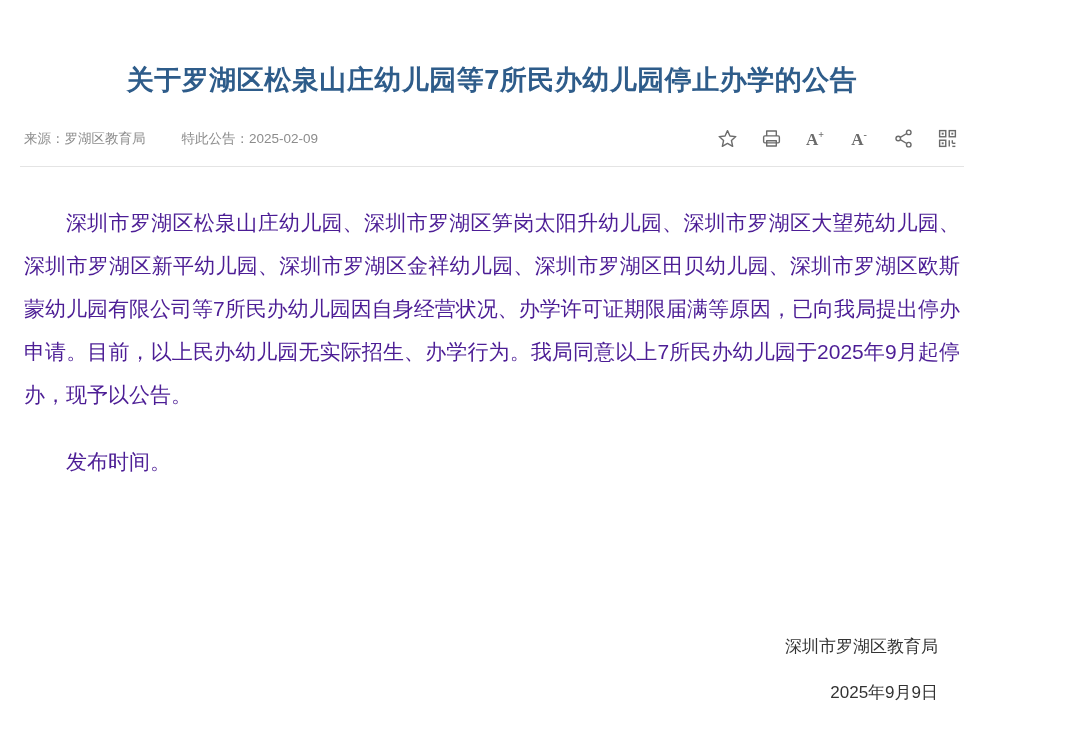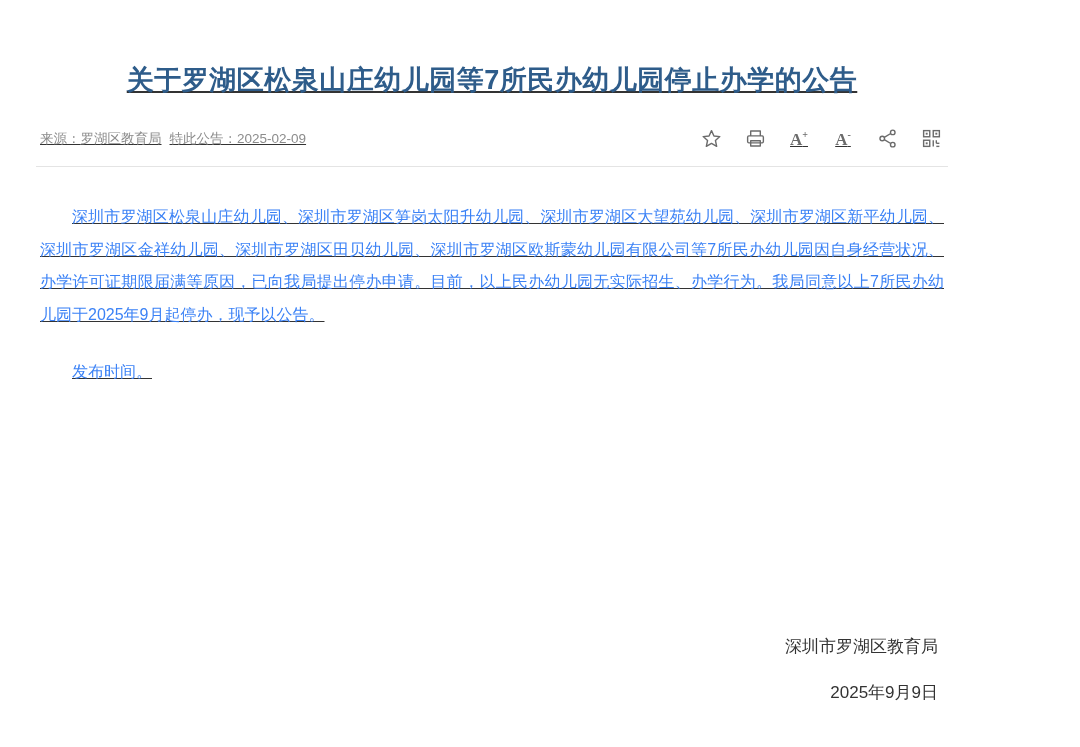"关于罗湖区松泉山庄幼儿园等7所民办幼儿园停止办学的公告" .page { padding: 0 36px -> 0 20px; text-decoration: underline -> none }
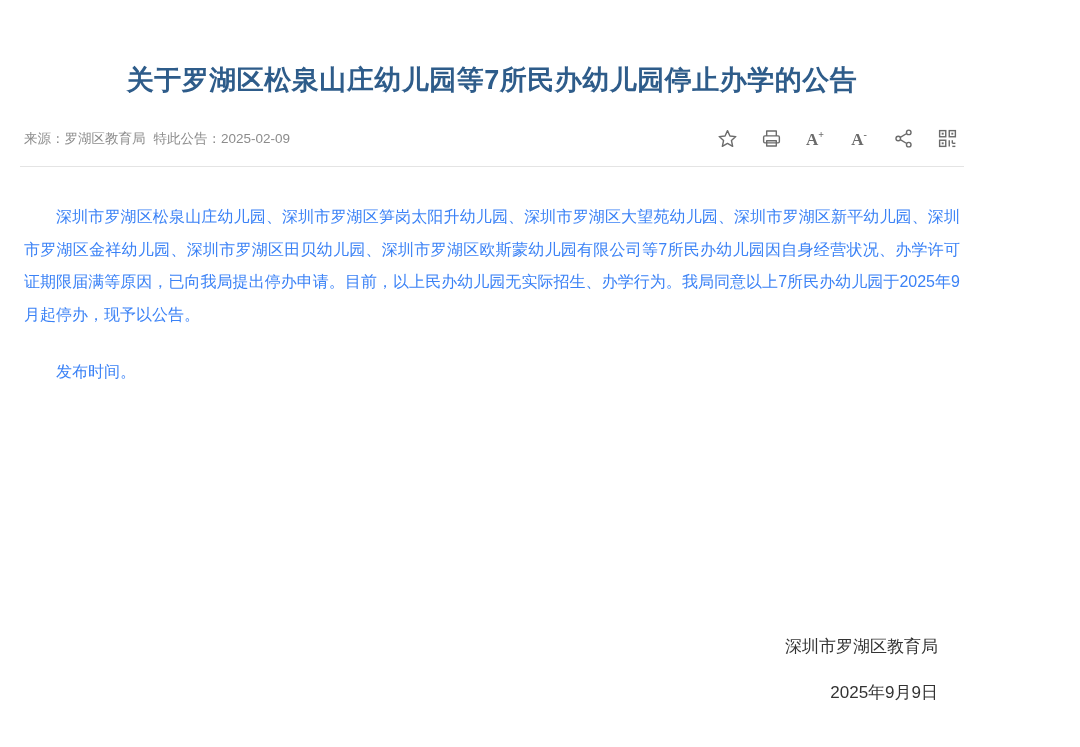"来源：罗湖区教育局" .meta-left { gap: 8px -> 36px }
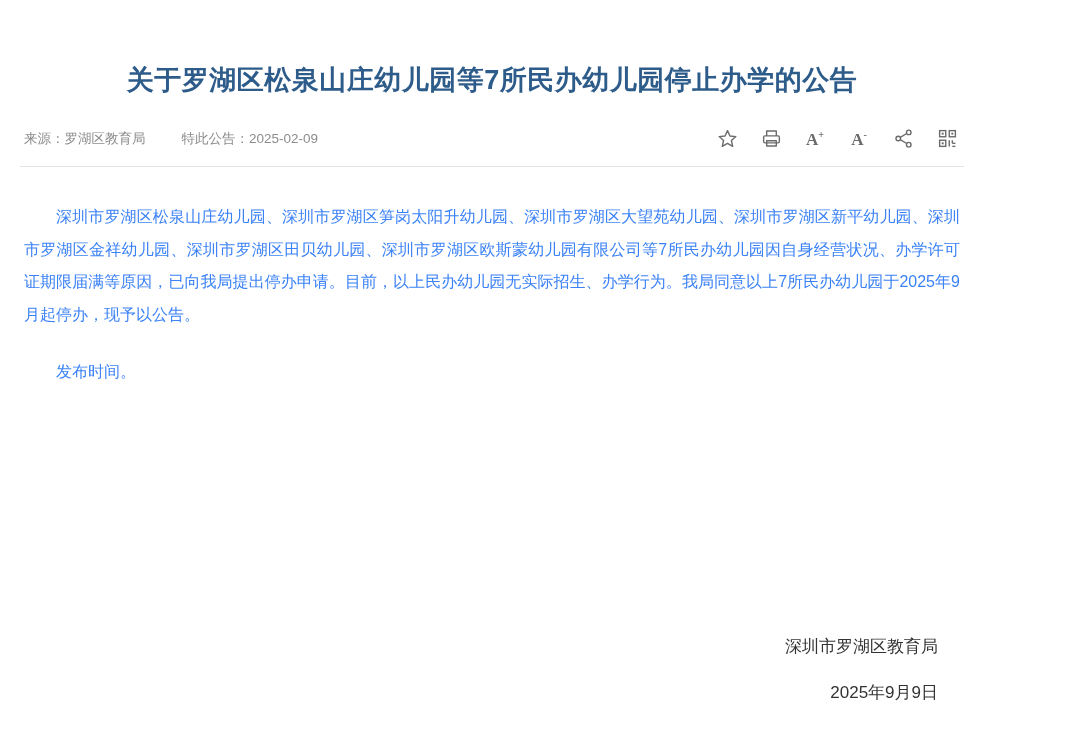"深圳市罗湖区松泉山庄幼儿园、深圳市罗湖区笋岗太阳升幼儿园、深圳市罗湖区大望苑幼儿" .content p { color: #3b82f6 -> #4c1d95; font-size: 16px -> 21px }
